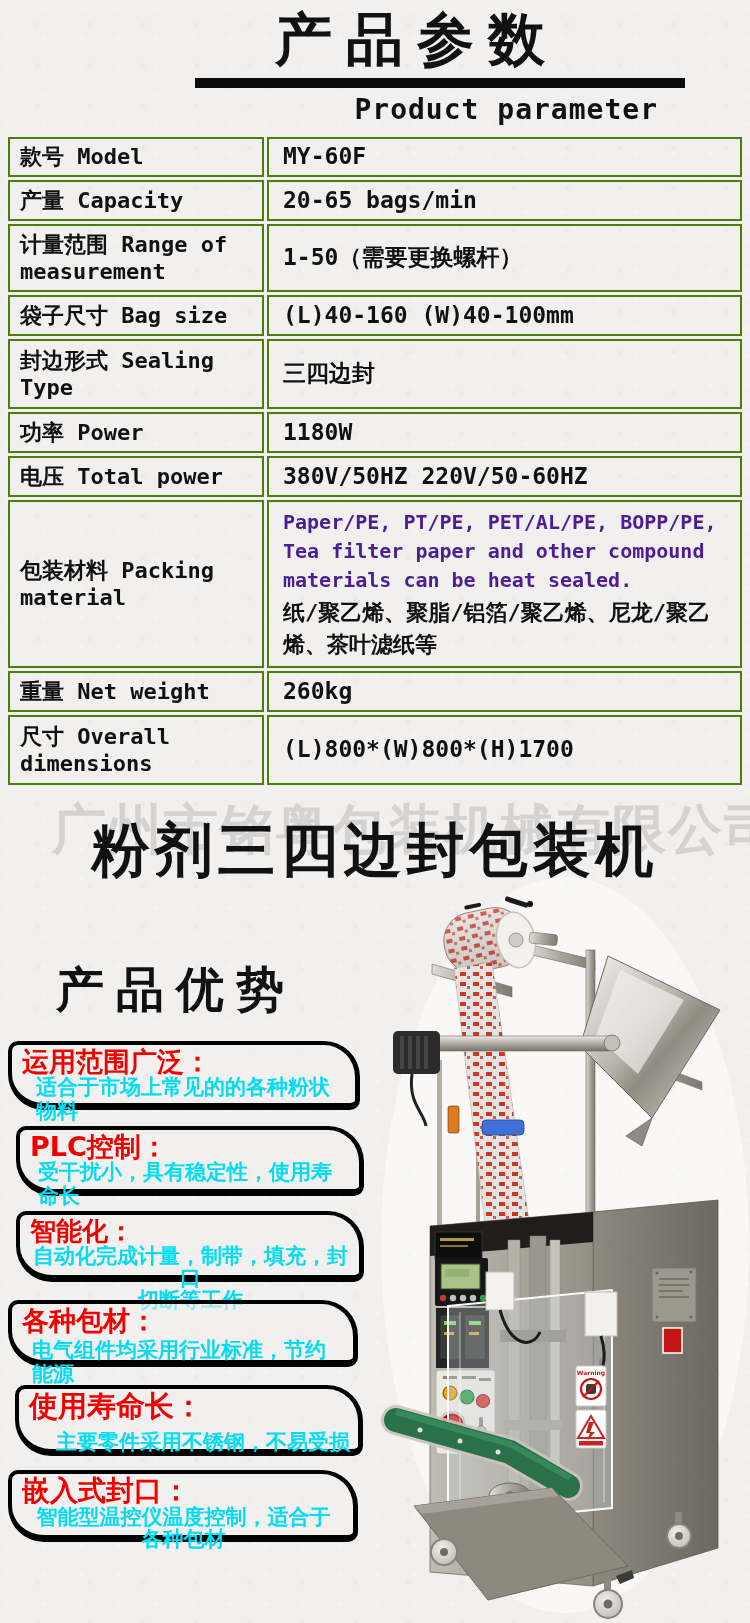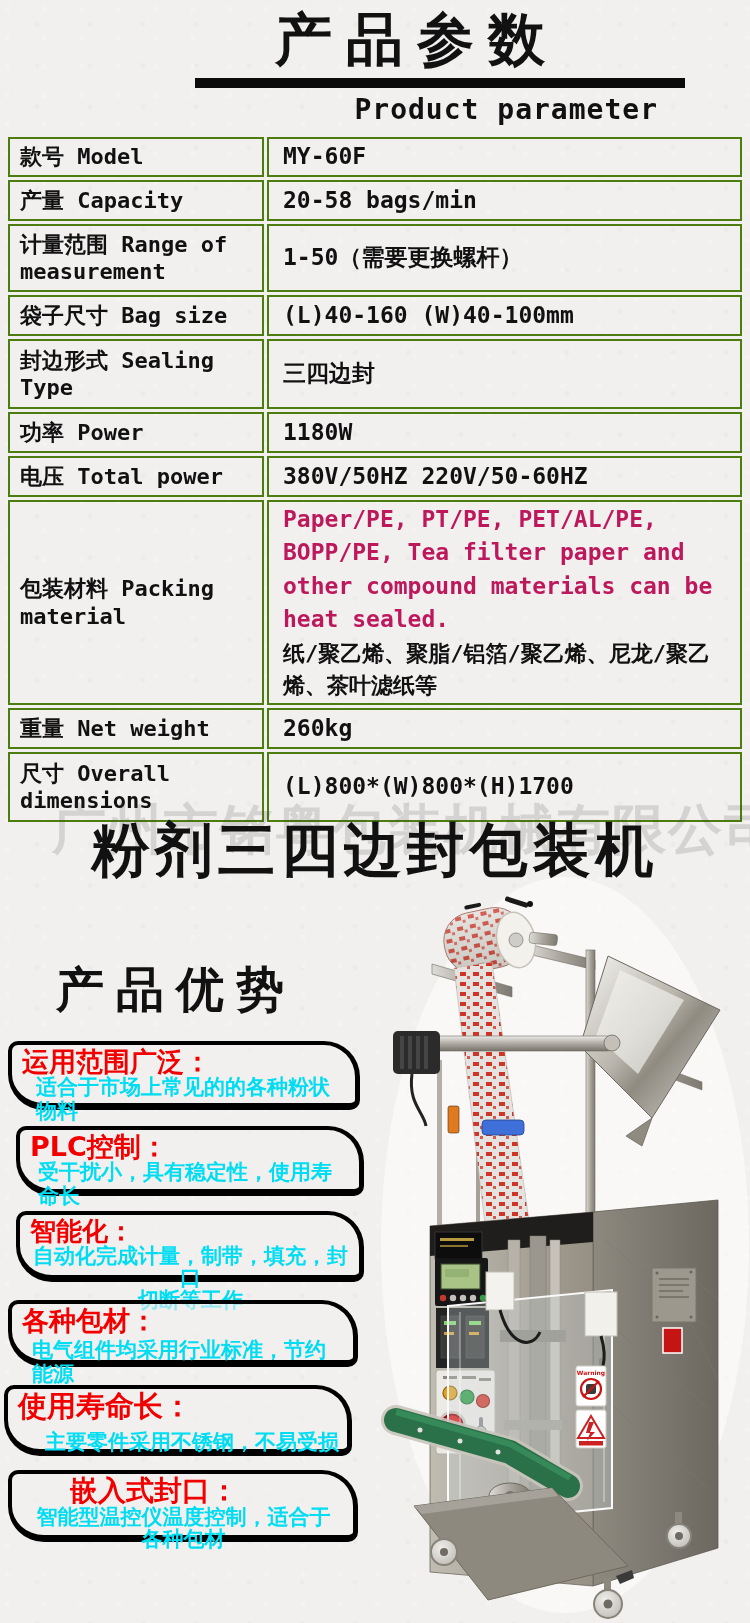"20-58 bags/min" td.val { text: 20-58 -> 20-65 }
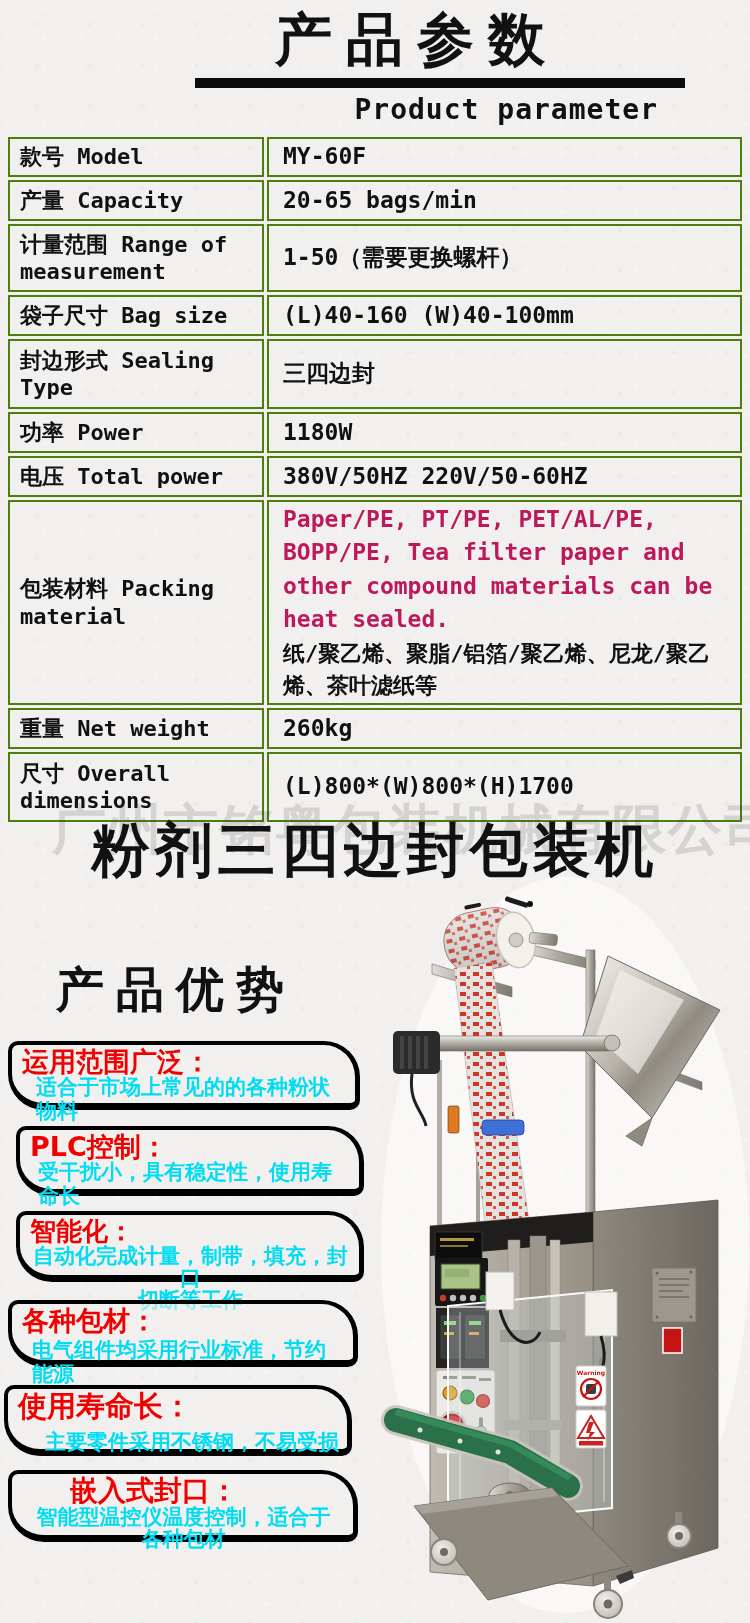"Paper/PE, PT/PE, PET/AL/PE, BOPP/PE, Tea" .pm-en { color: #be185d -> #4c1d95; font-size: 23px -> 20px }
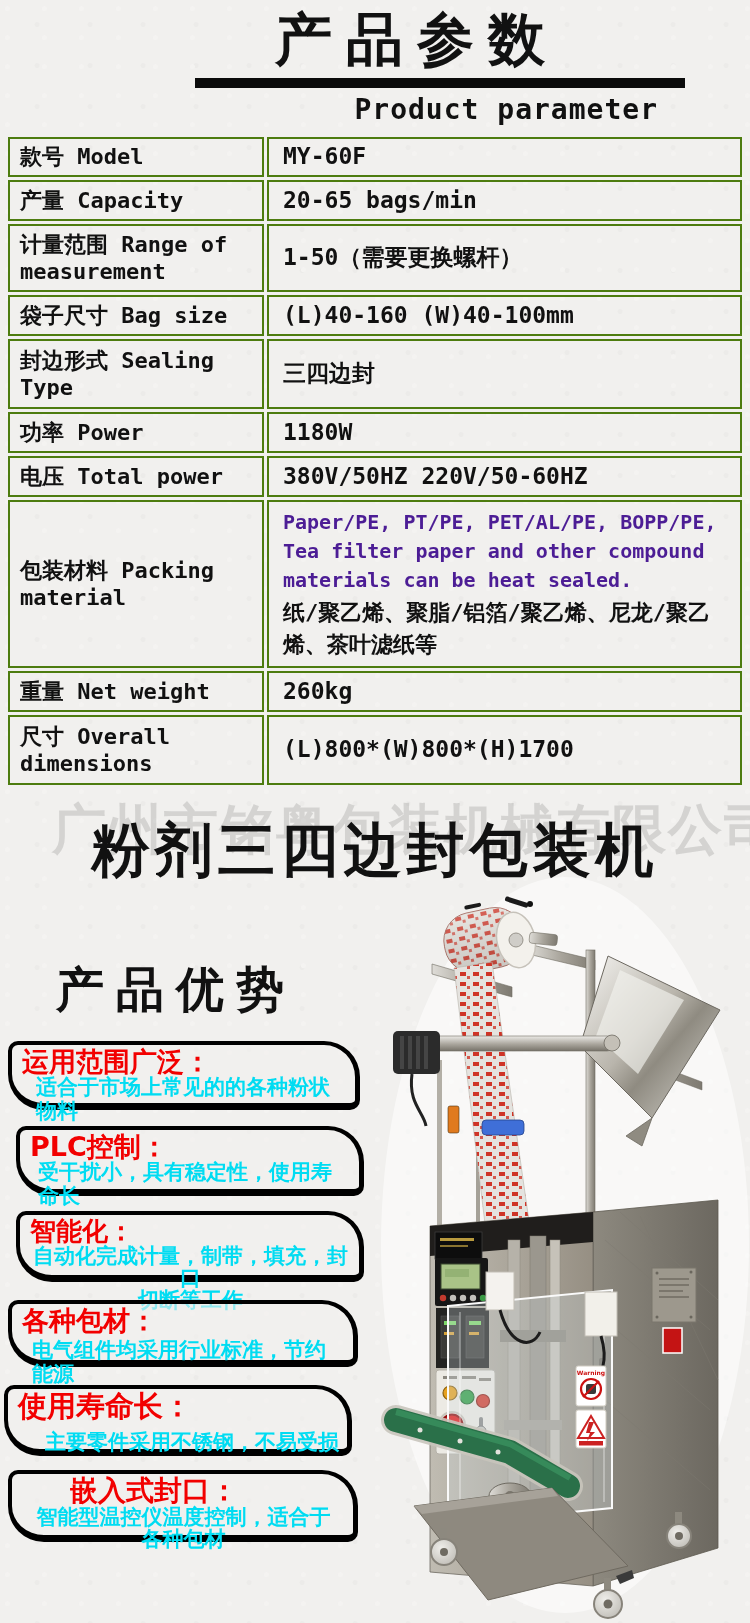"使用寿命长：" .b5 { left: 4px -> 15px }
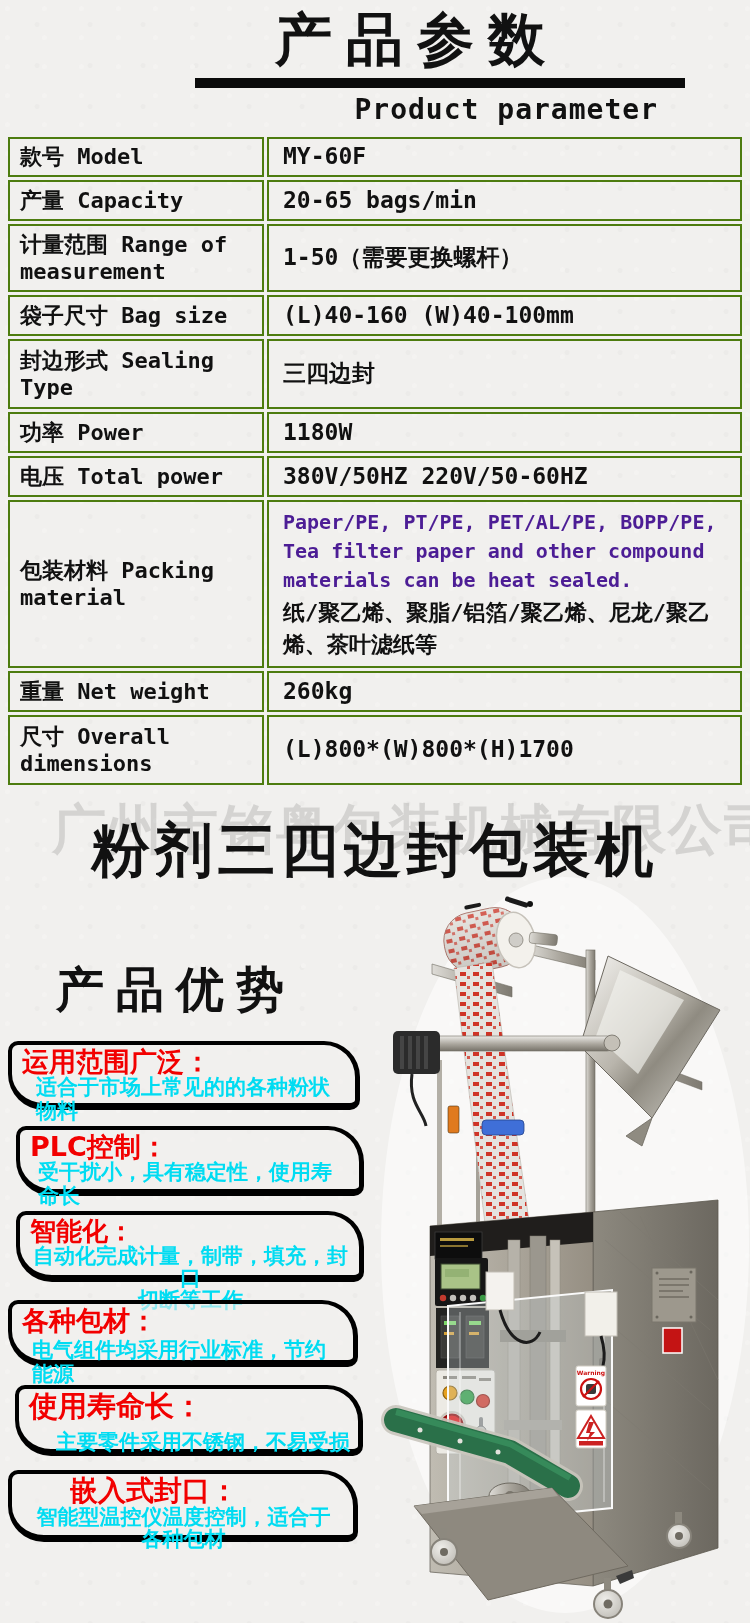"嵌入式封口：" .b6 .bub-title { margin-left: 48px -> none }
